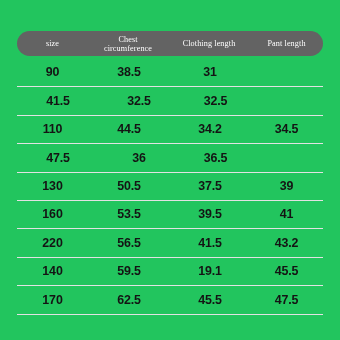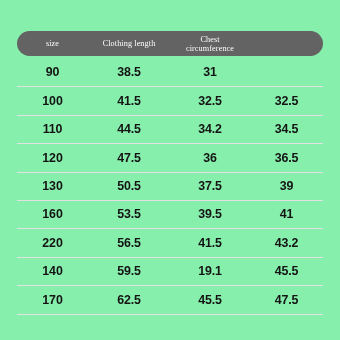"size" #size-chart { background: #86efac -> #22c55e }
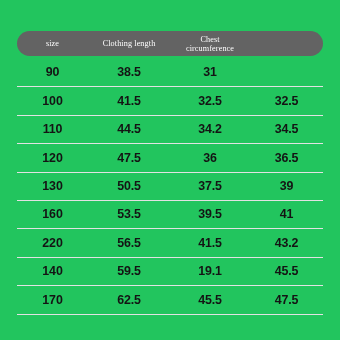"Clothing length" div.header-cell { order: before "Chest" -> after "Chest" }
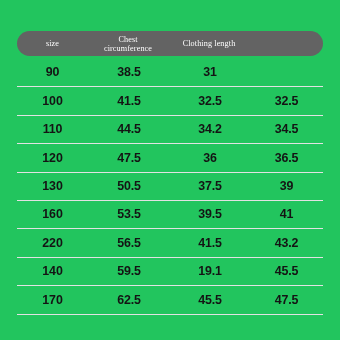"Pant length" div.header-cell { html: none -> <div>Pant length</div> }
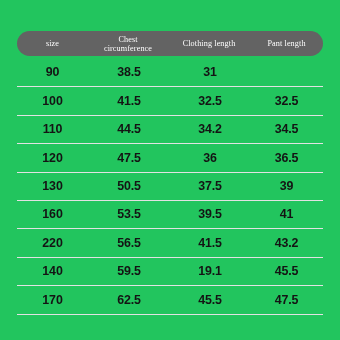"100" div.cell { html: <div>100</div> -> none }
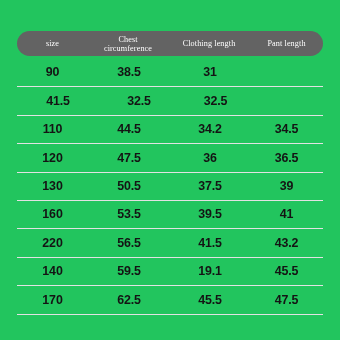"120" div.cell { html: <div>120</div> -> none }
